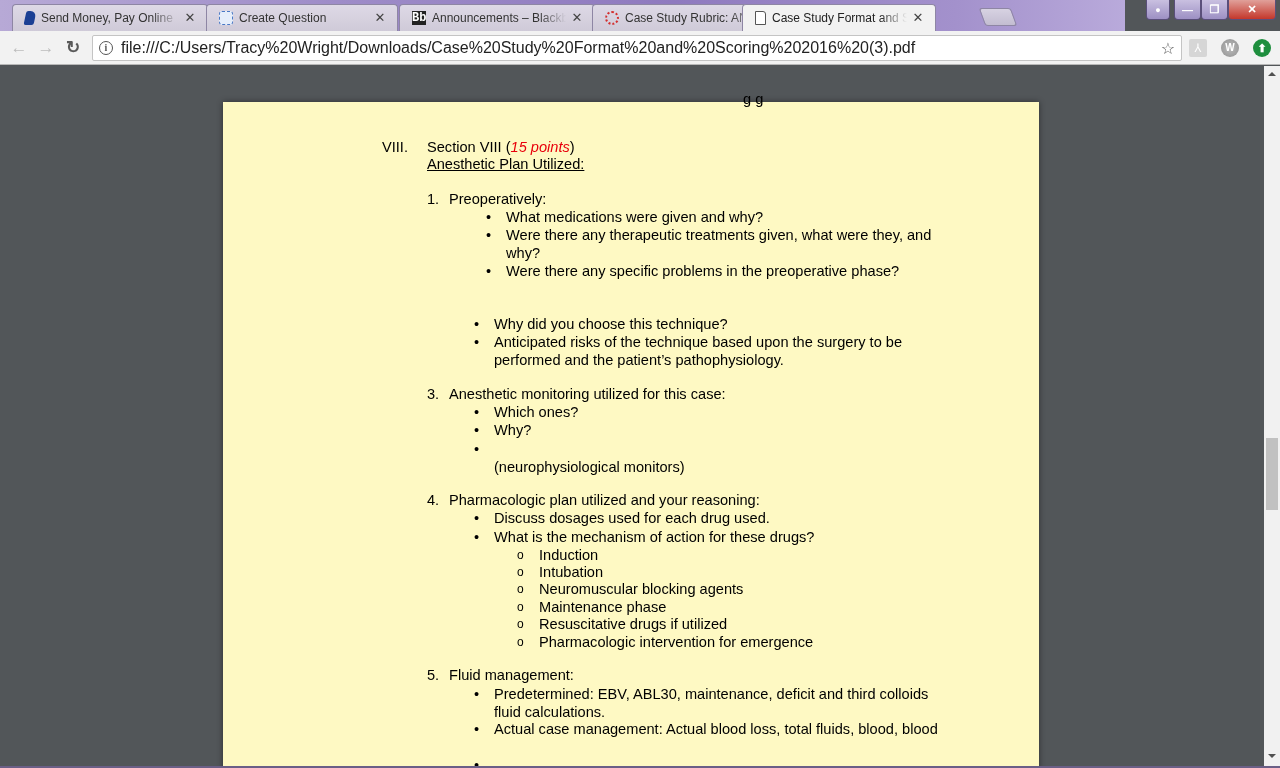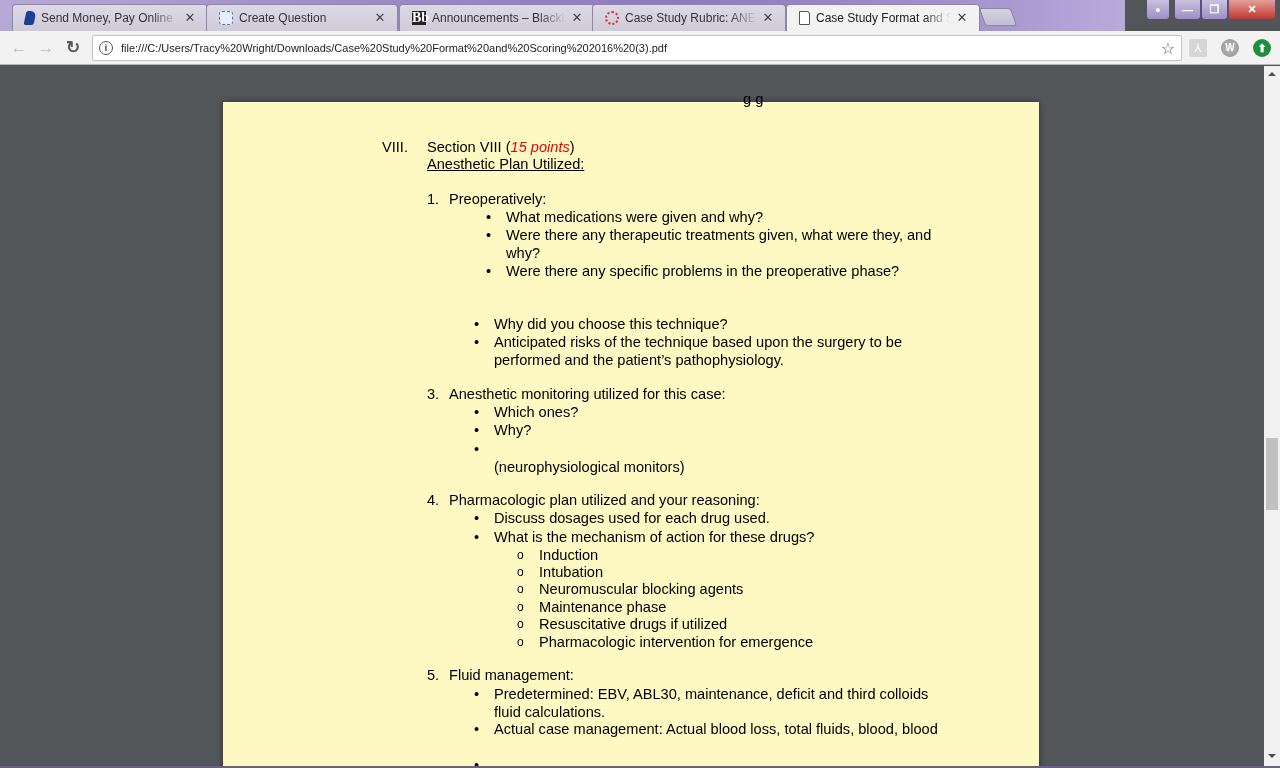"Bb" .fav-bb { font-family: Liberation Serif, serif -> Liberation Mono, monospace; font-size: 14px -> 12px }
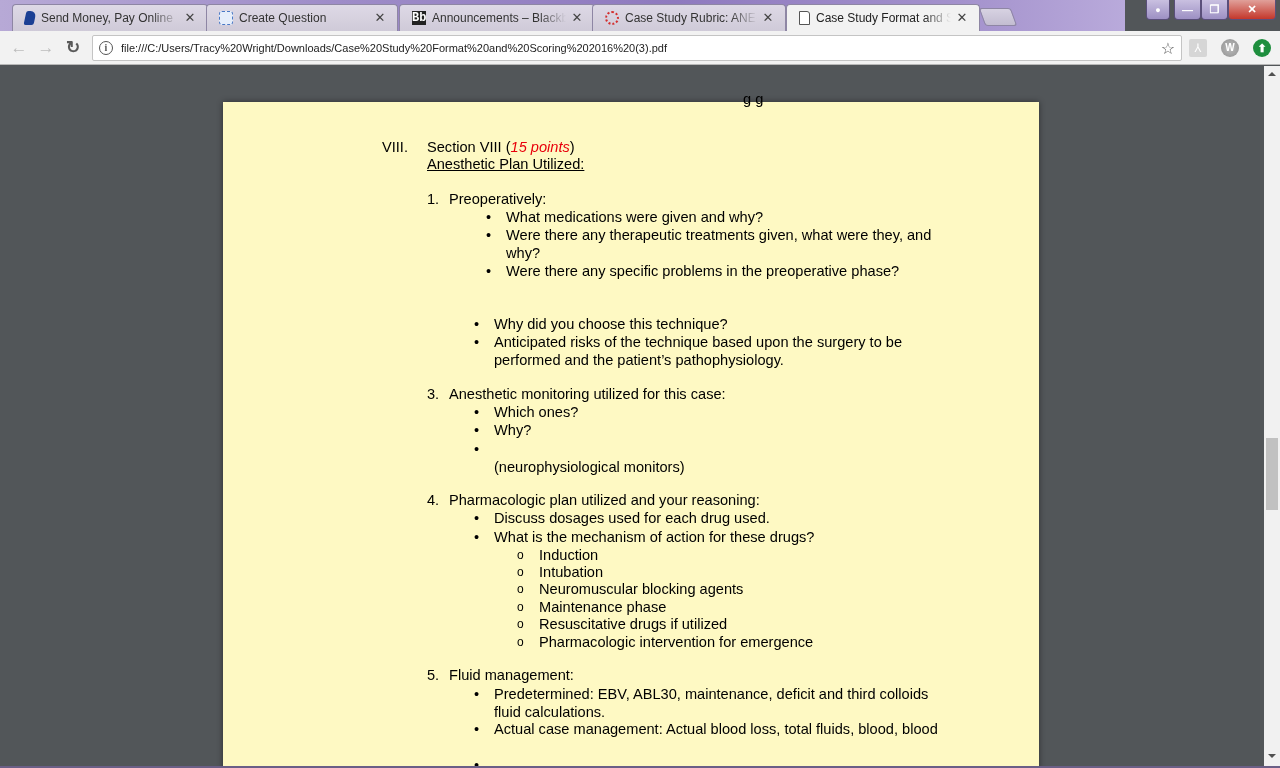"Case Study Format and S" div.tab { left: 786px -> 742px }
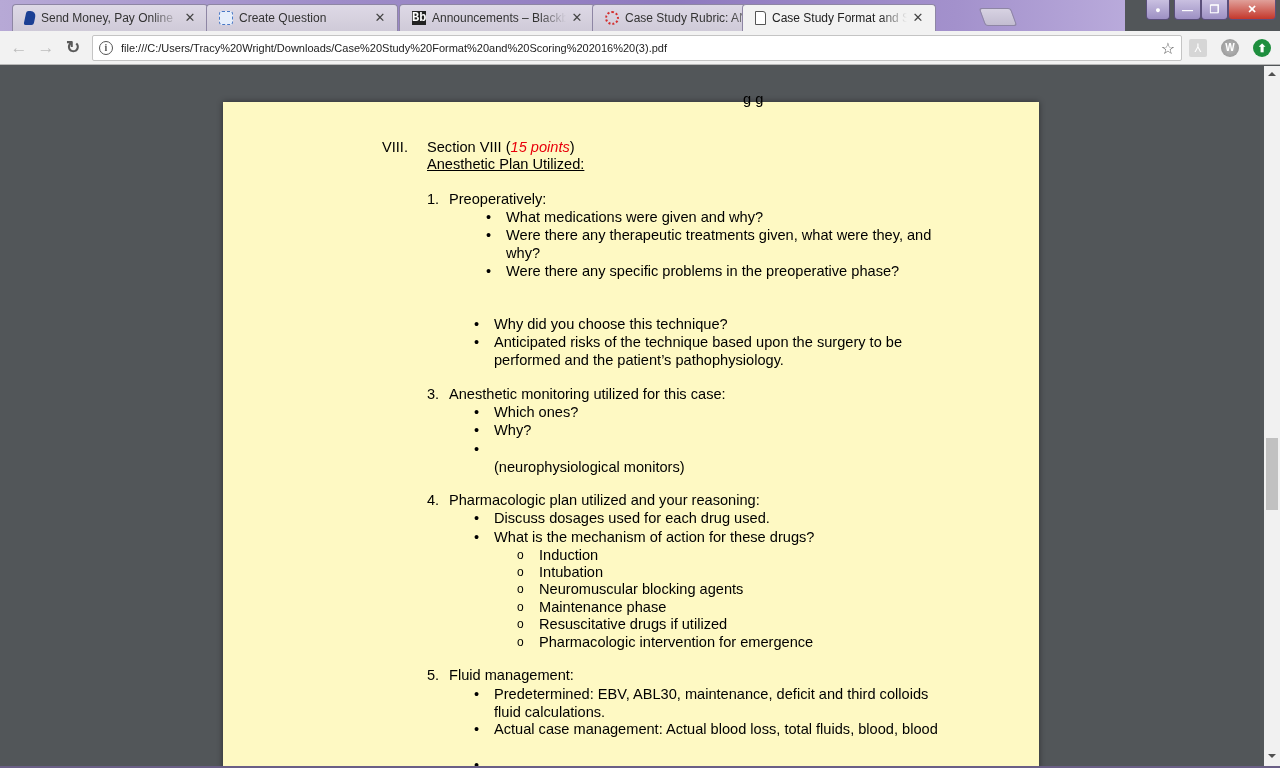"file:///C:/Users/Tracy%20Wright/Download" .url { font-size: 11px -> 16px }
